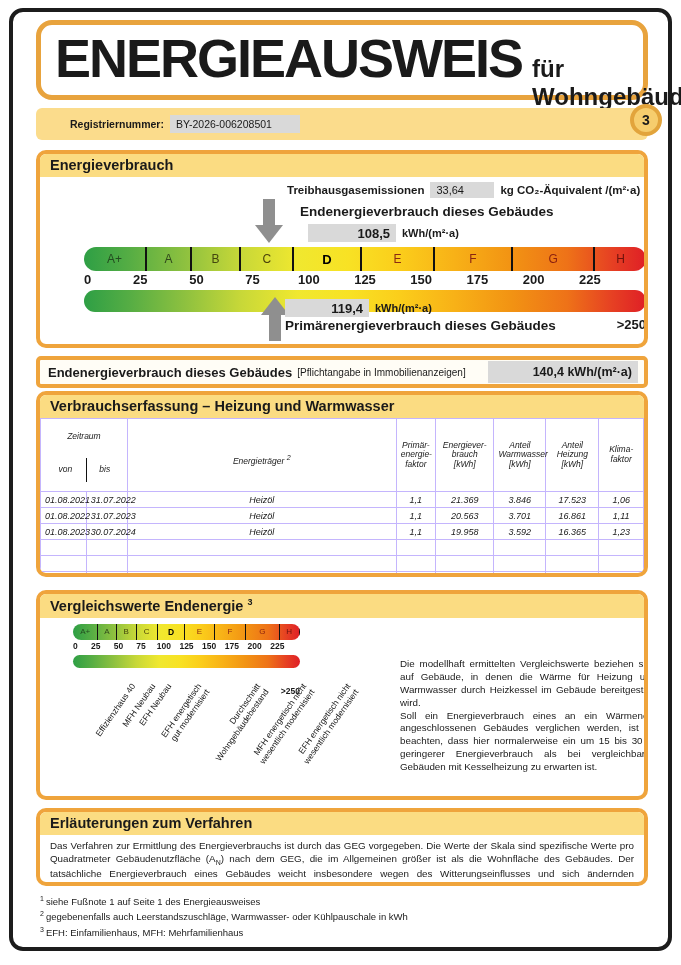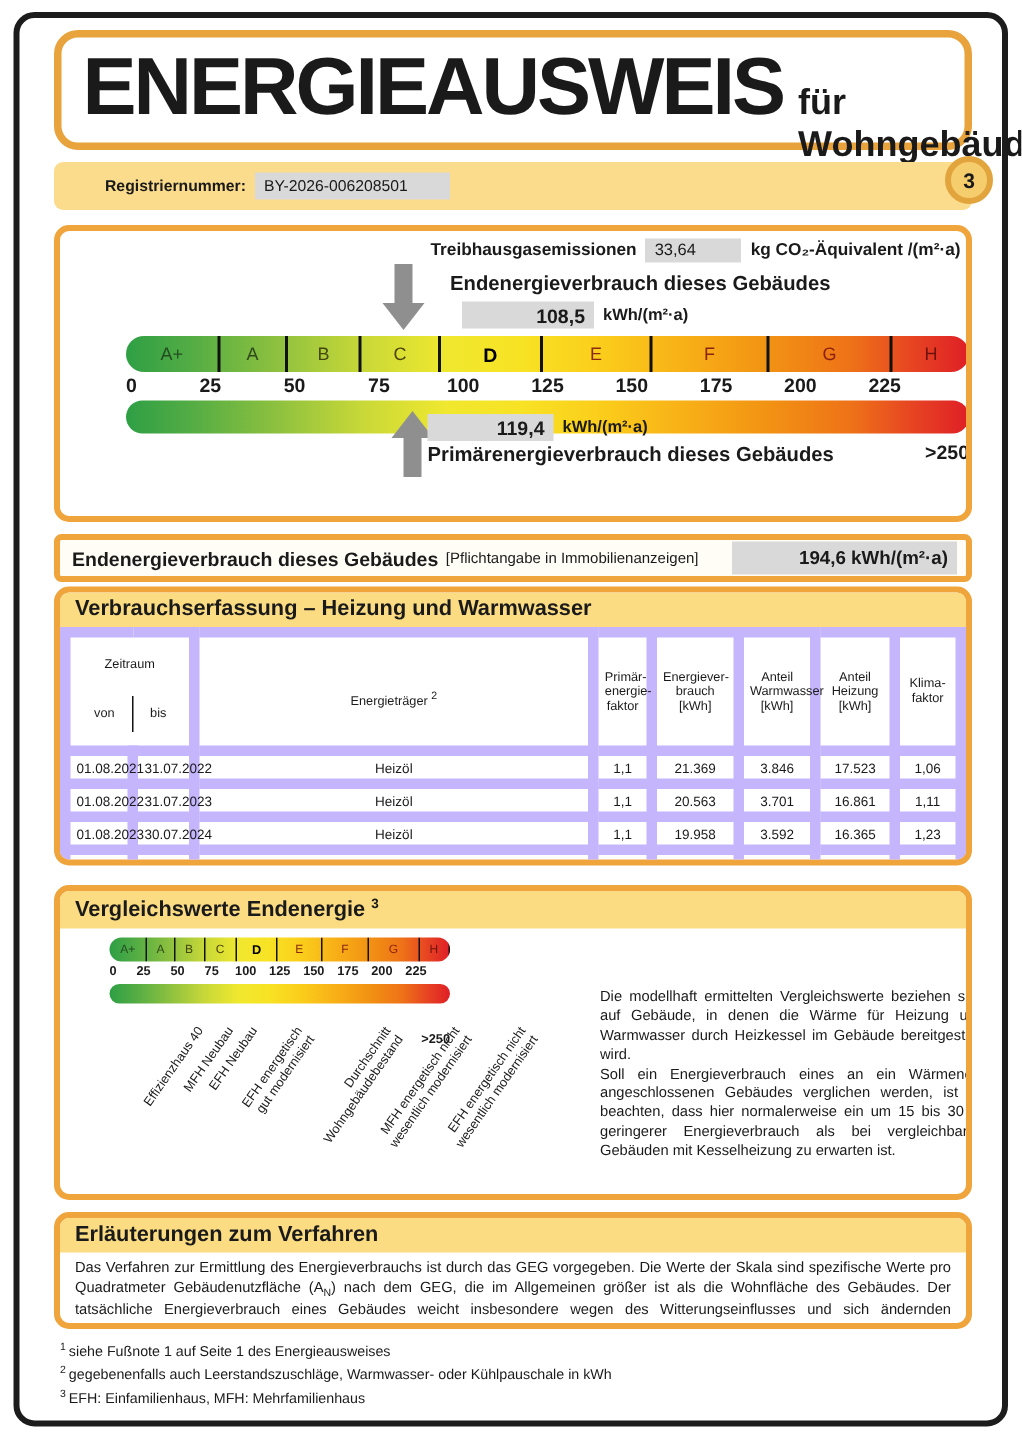"Energieverbrauch" div.sec-head { html: none -> <div>Energieverbrauch</div> }
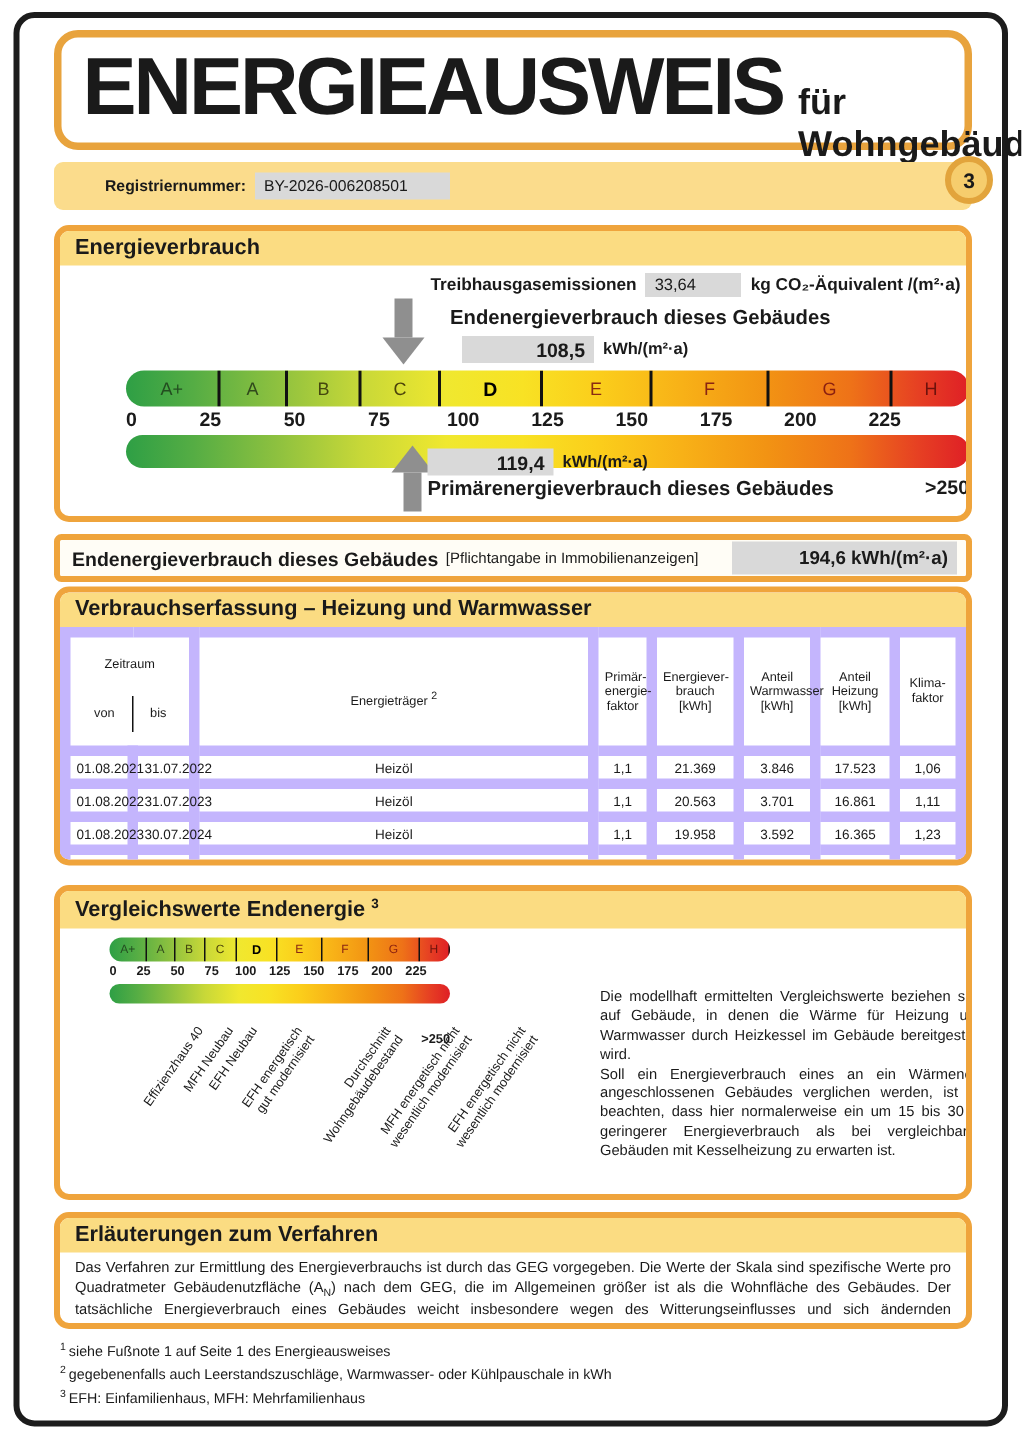"194,6 kWh/(m²·a)" span.field { text: 194,6 -> 140,4 }
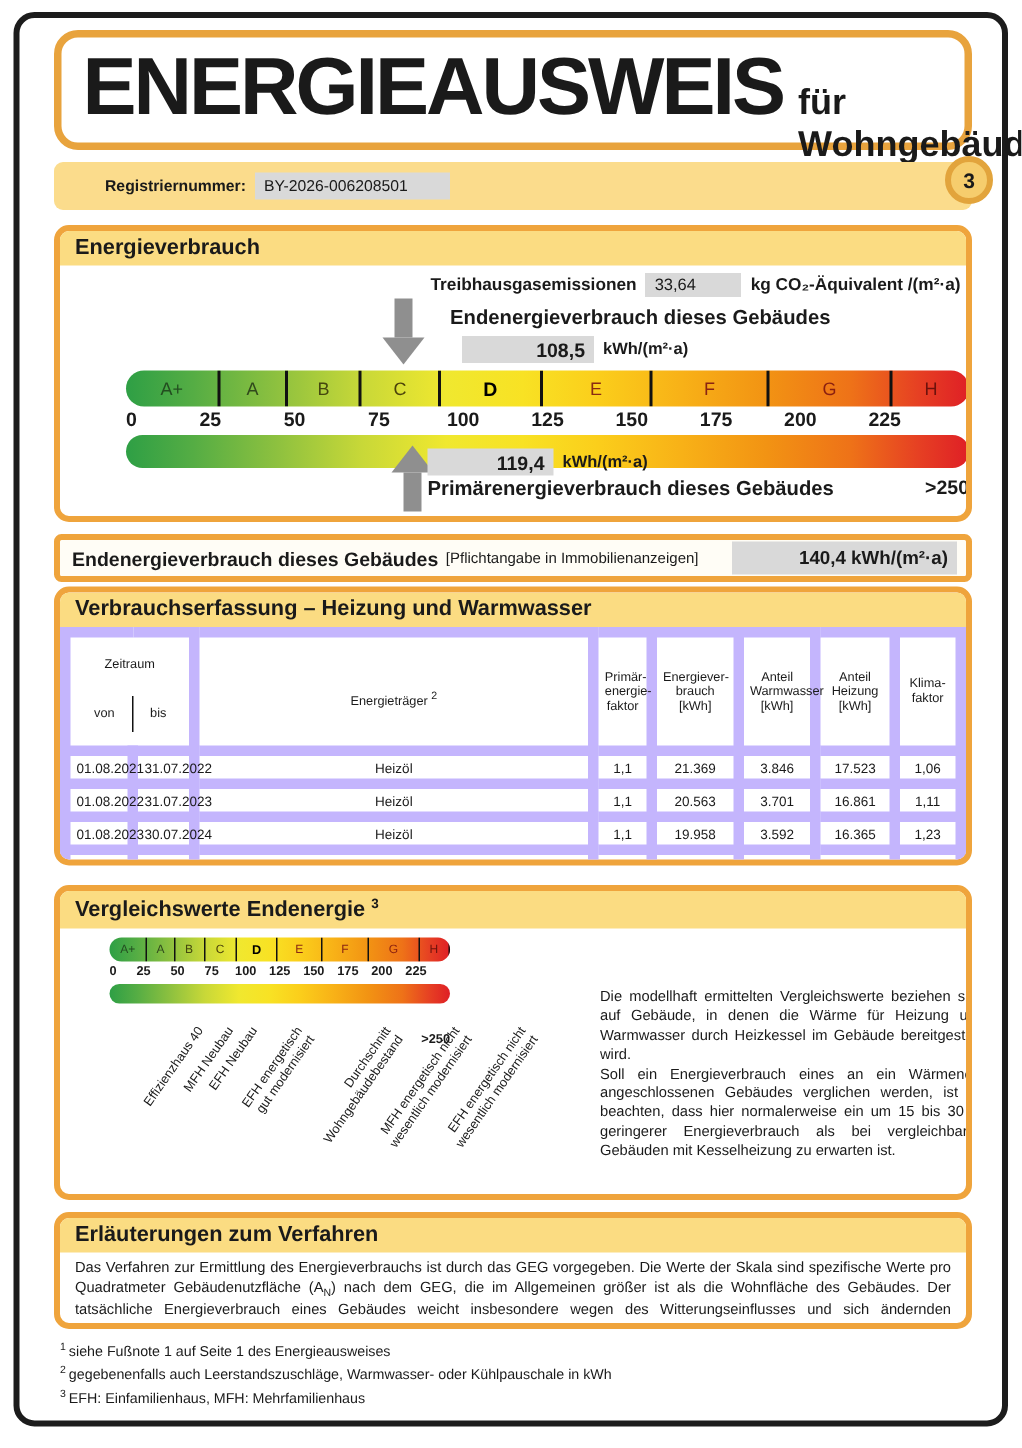"Zeitraum" table.consumption th,table.consumption td { border: 7px solid #c4b5fd -> 1px solid #c4b5fd; font-style: none -> italic }
